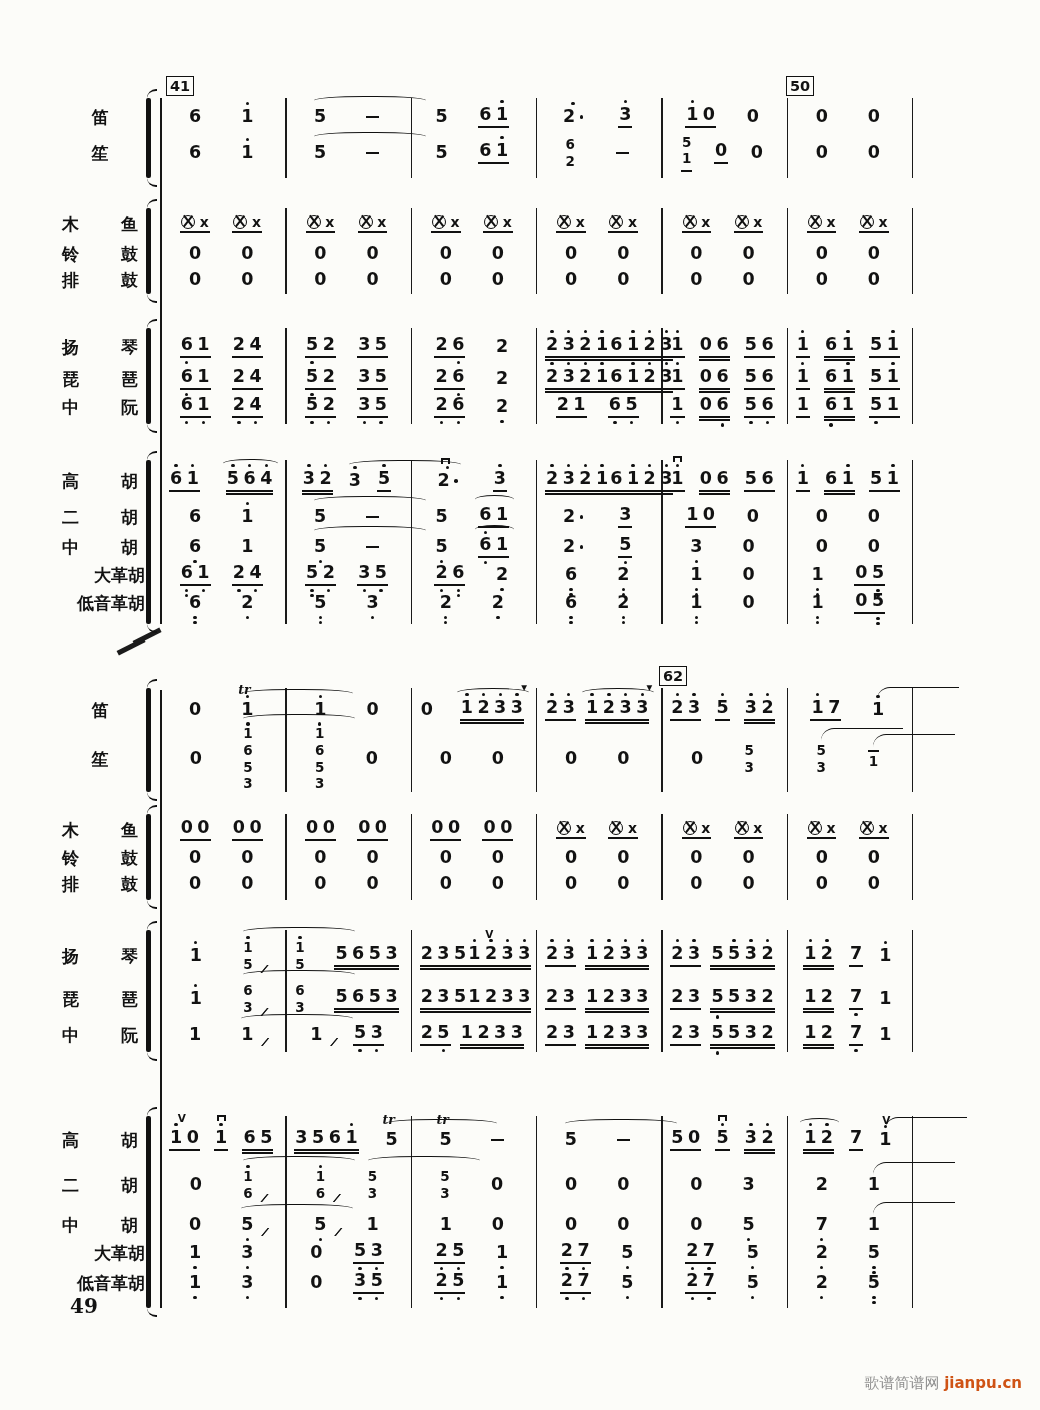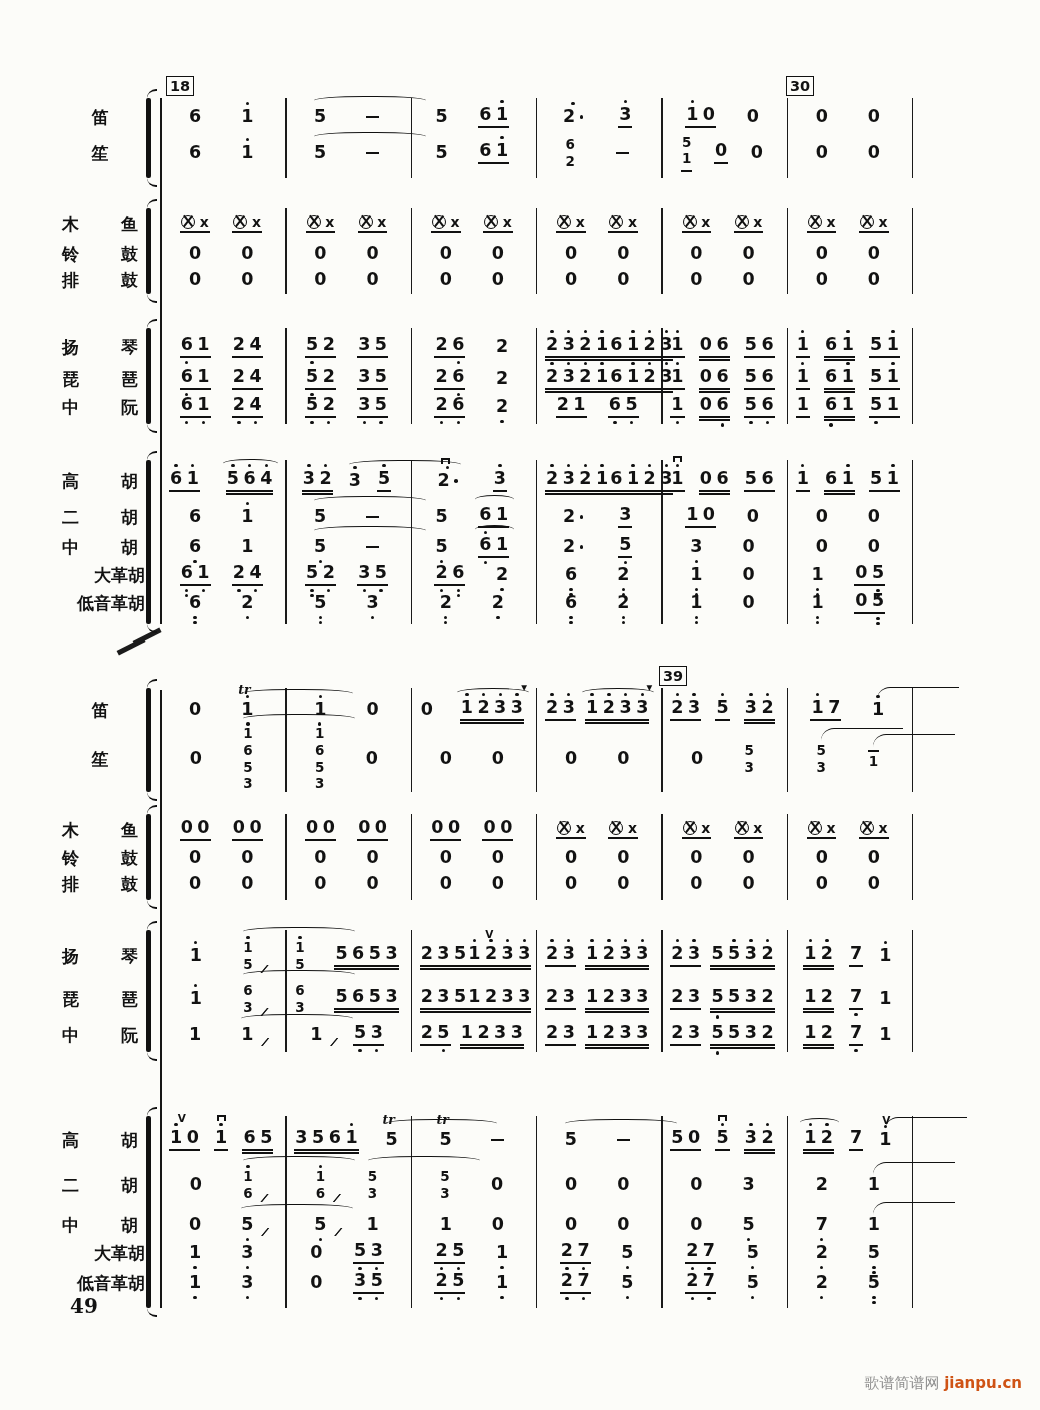"18" div.rmark { text: 18 -> 41 }
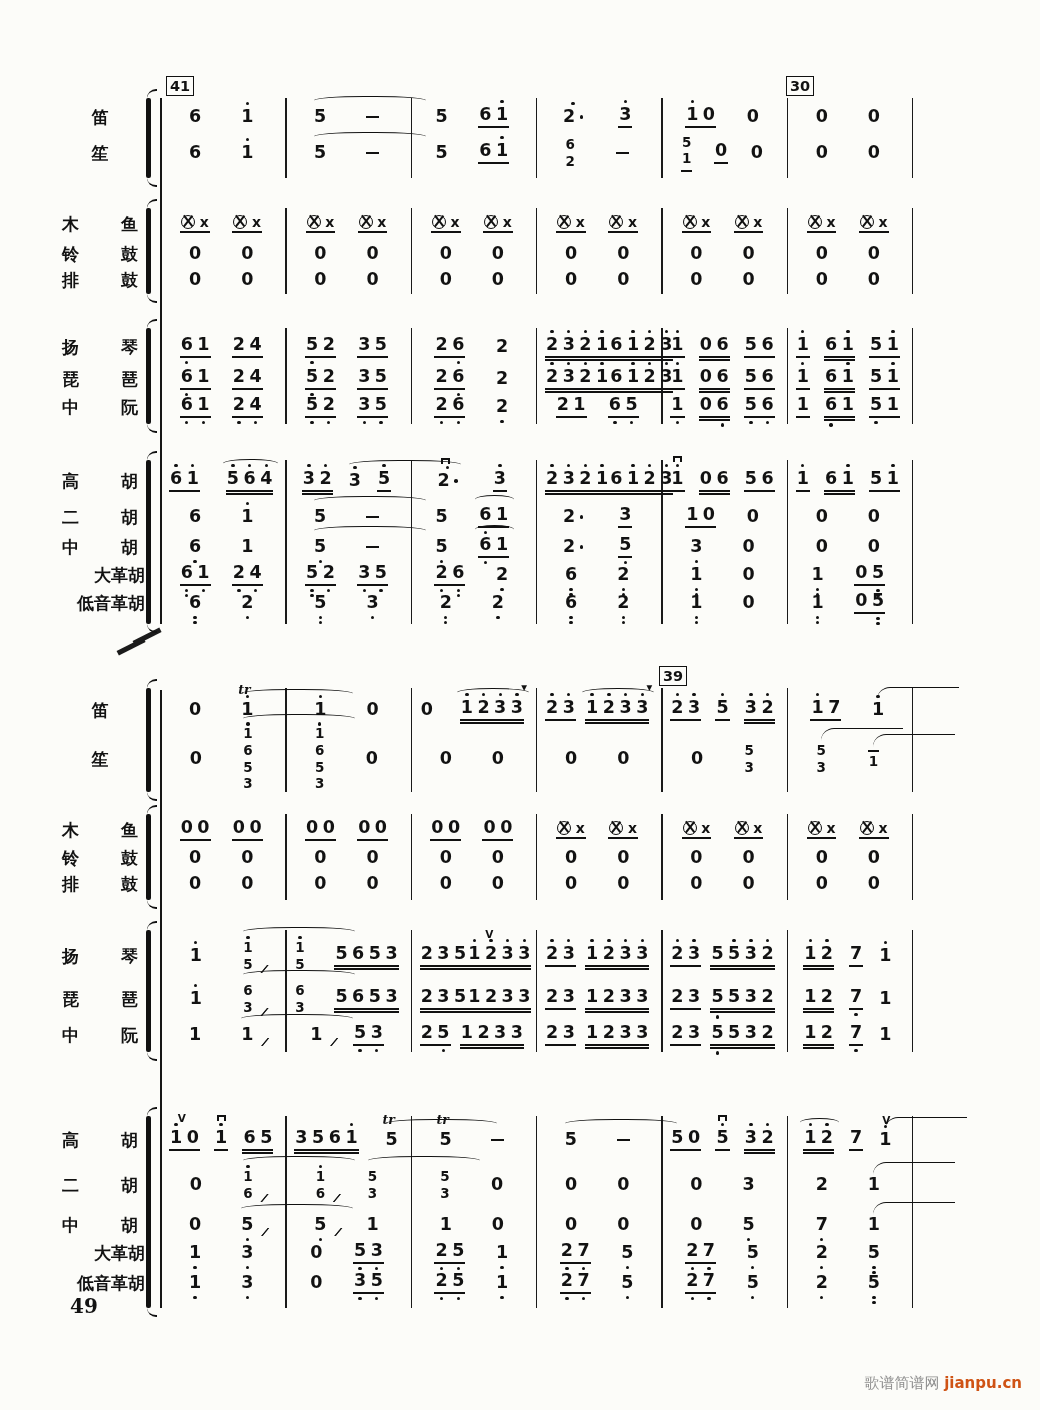"30" div.rmark { text: 30 -> 50 }
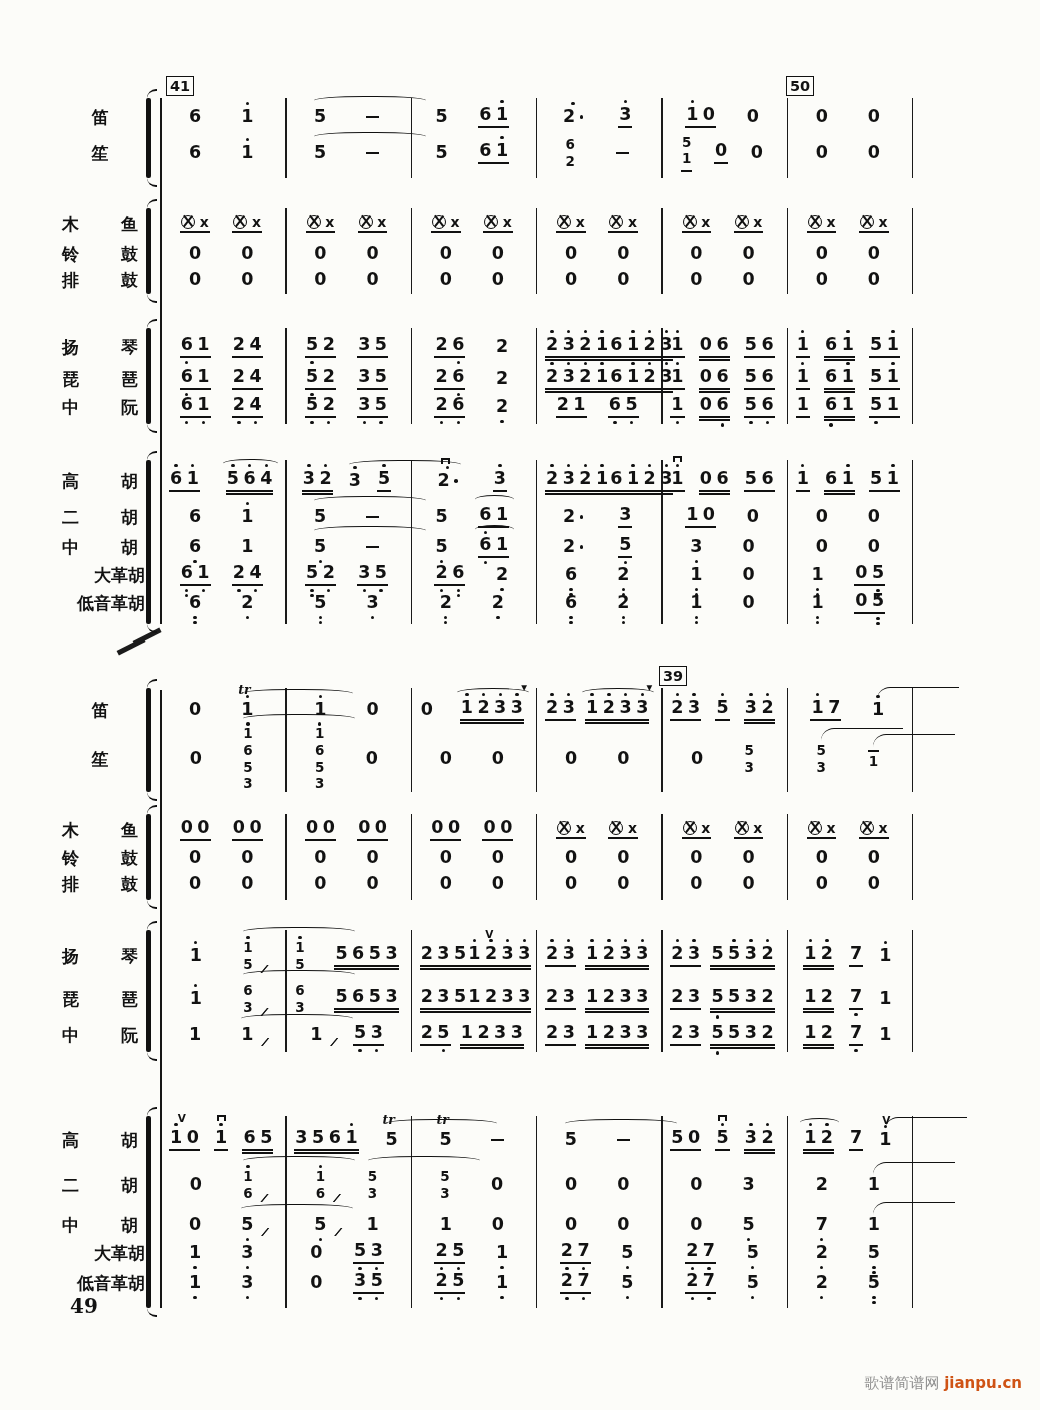"39" div.rmark { text: 39 -> 62 }
